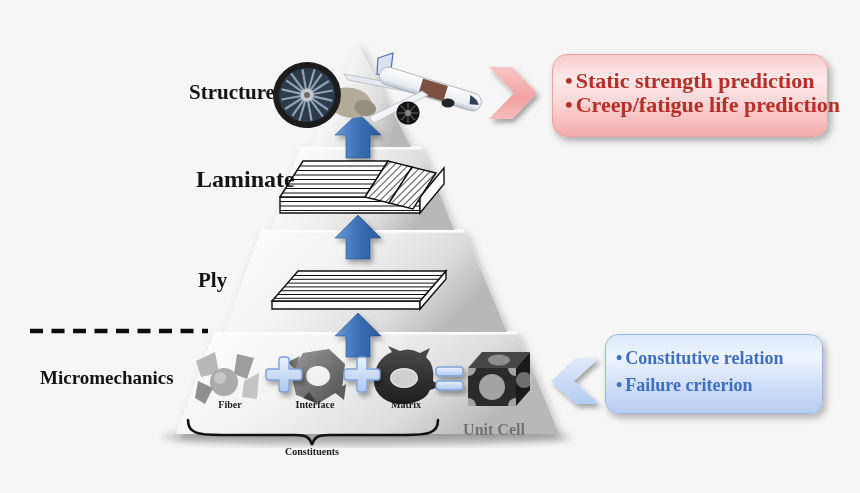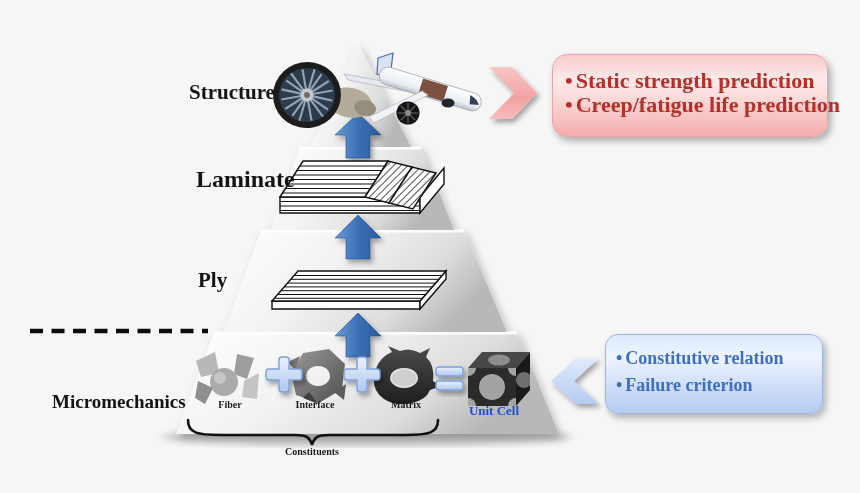"Micromechanics" .lbl-micro { left: 52px -> 40px; margin-top: 24px -> none }
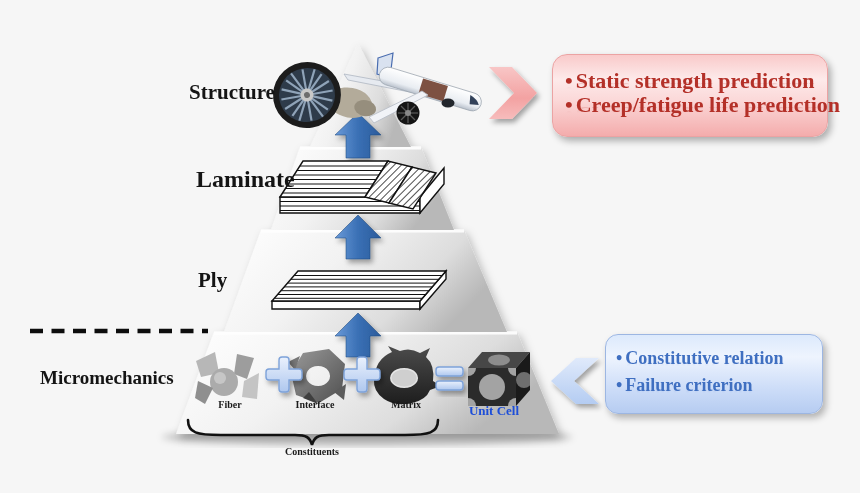"Unit Cell" .mini-unitcell { color: #1d4ed8 -> #737373; font-size: 13px -> 16px; top: 403px -> 421px }
